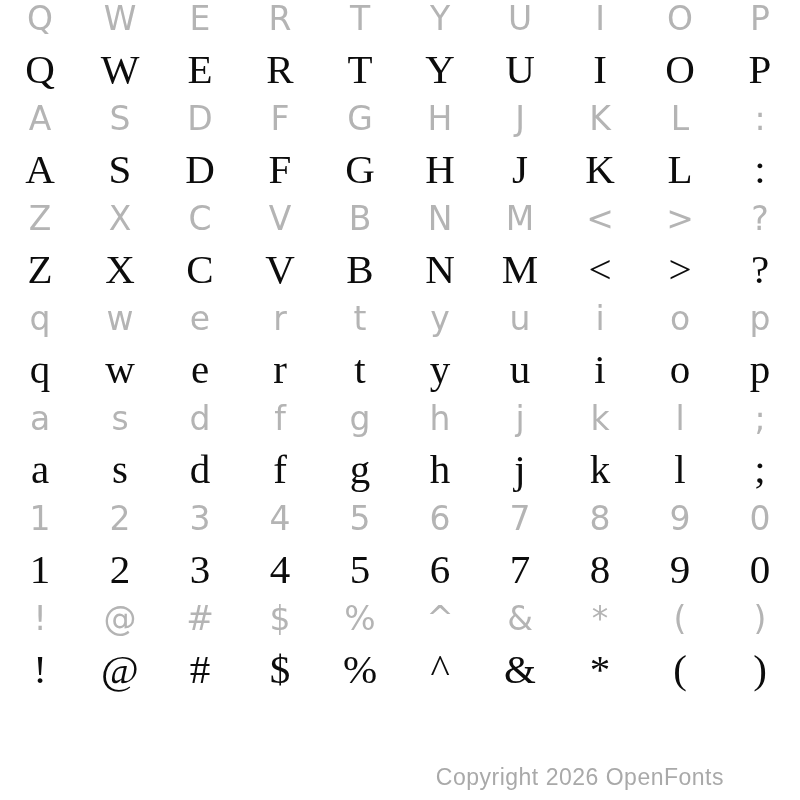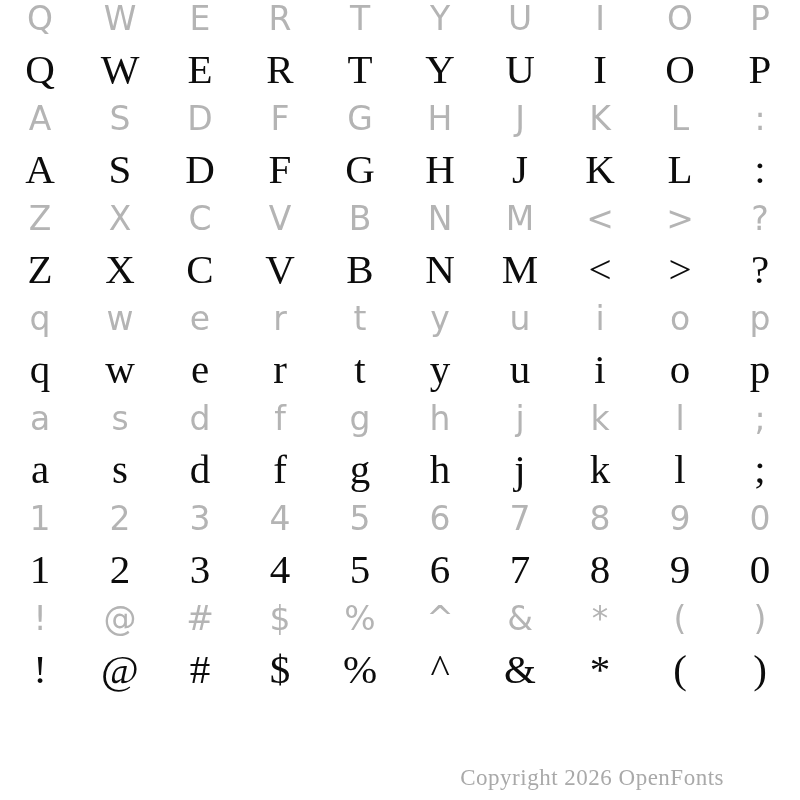"Copyright 2026 OpenFonts" .footer-copyright { font-family: Liberation Serif, serif -> Liberation Sans, sans-serif }
